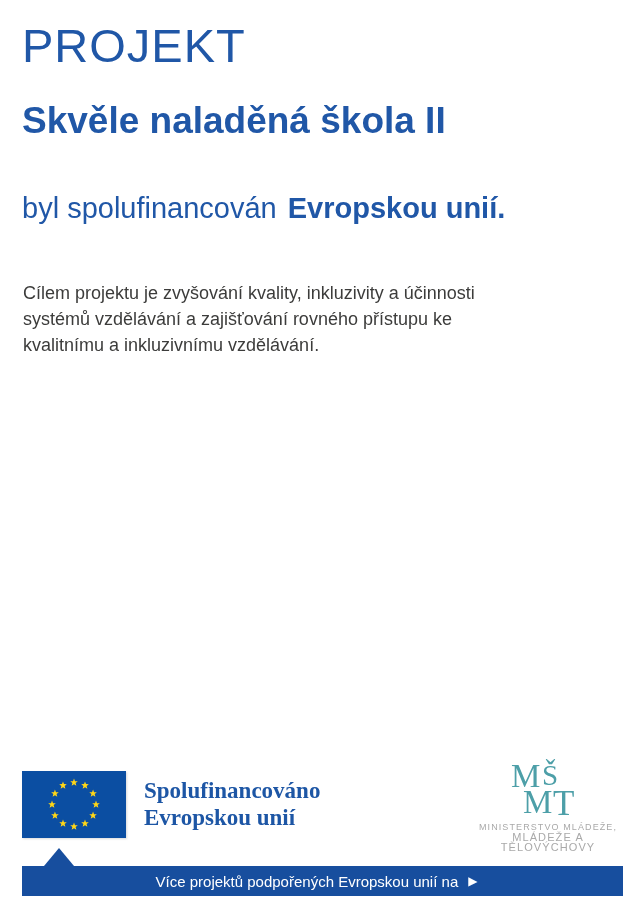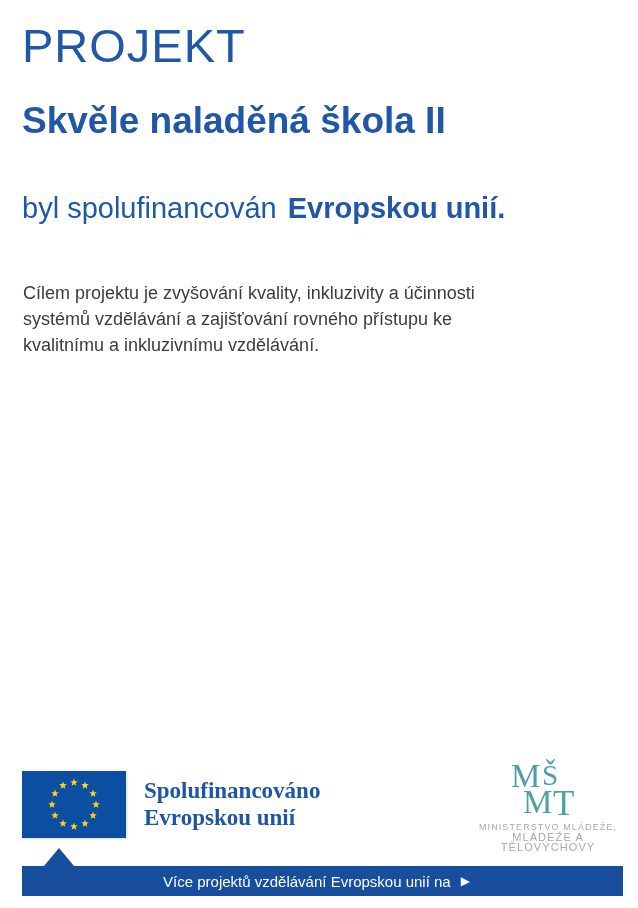"Více projektů vzdělávání Evropskou unií" span.txt { text: vzdělávání -> podpořených }
